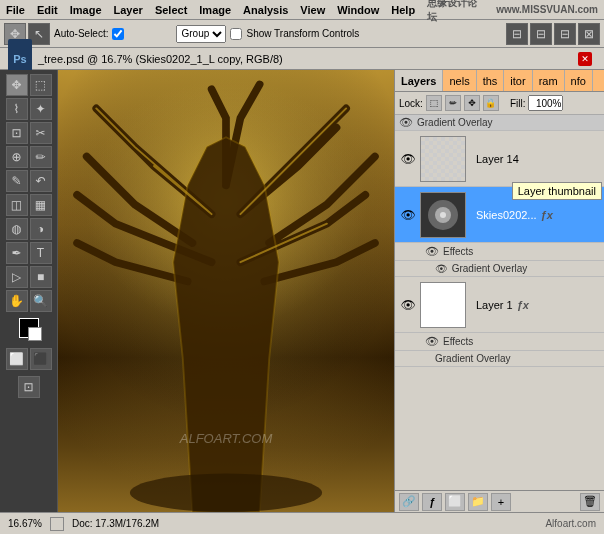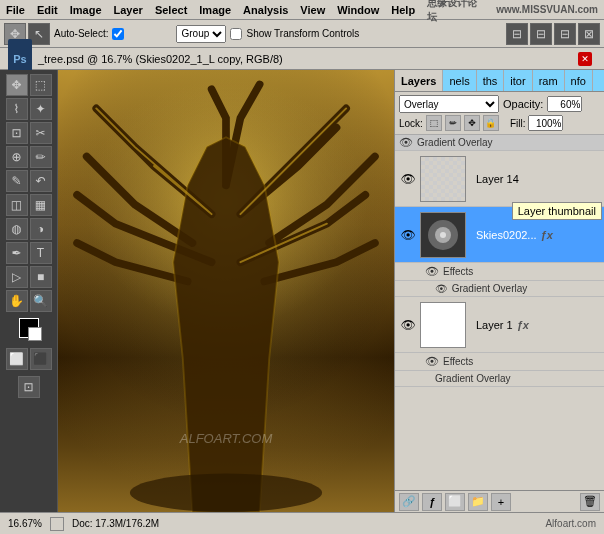"Layers" .panel-tabs { background: #7dd3fc -> #fdba74 }
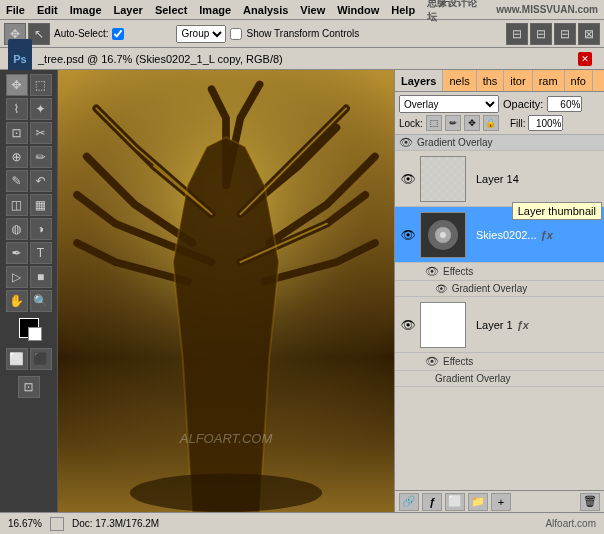"Overlay" div.blend-row { html: <div> <select> <option>Overlay</option> <option>Normal</option> <option>Multiply</option> <option>Screen</option> </select> <label>Opacity:</label> <input> </div> -> none }
